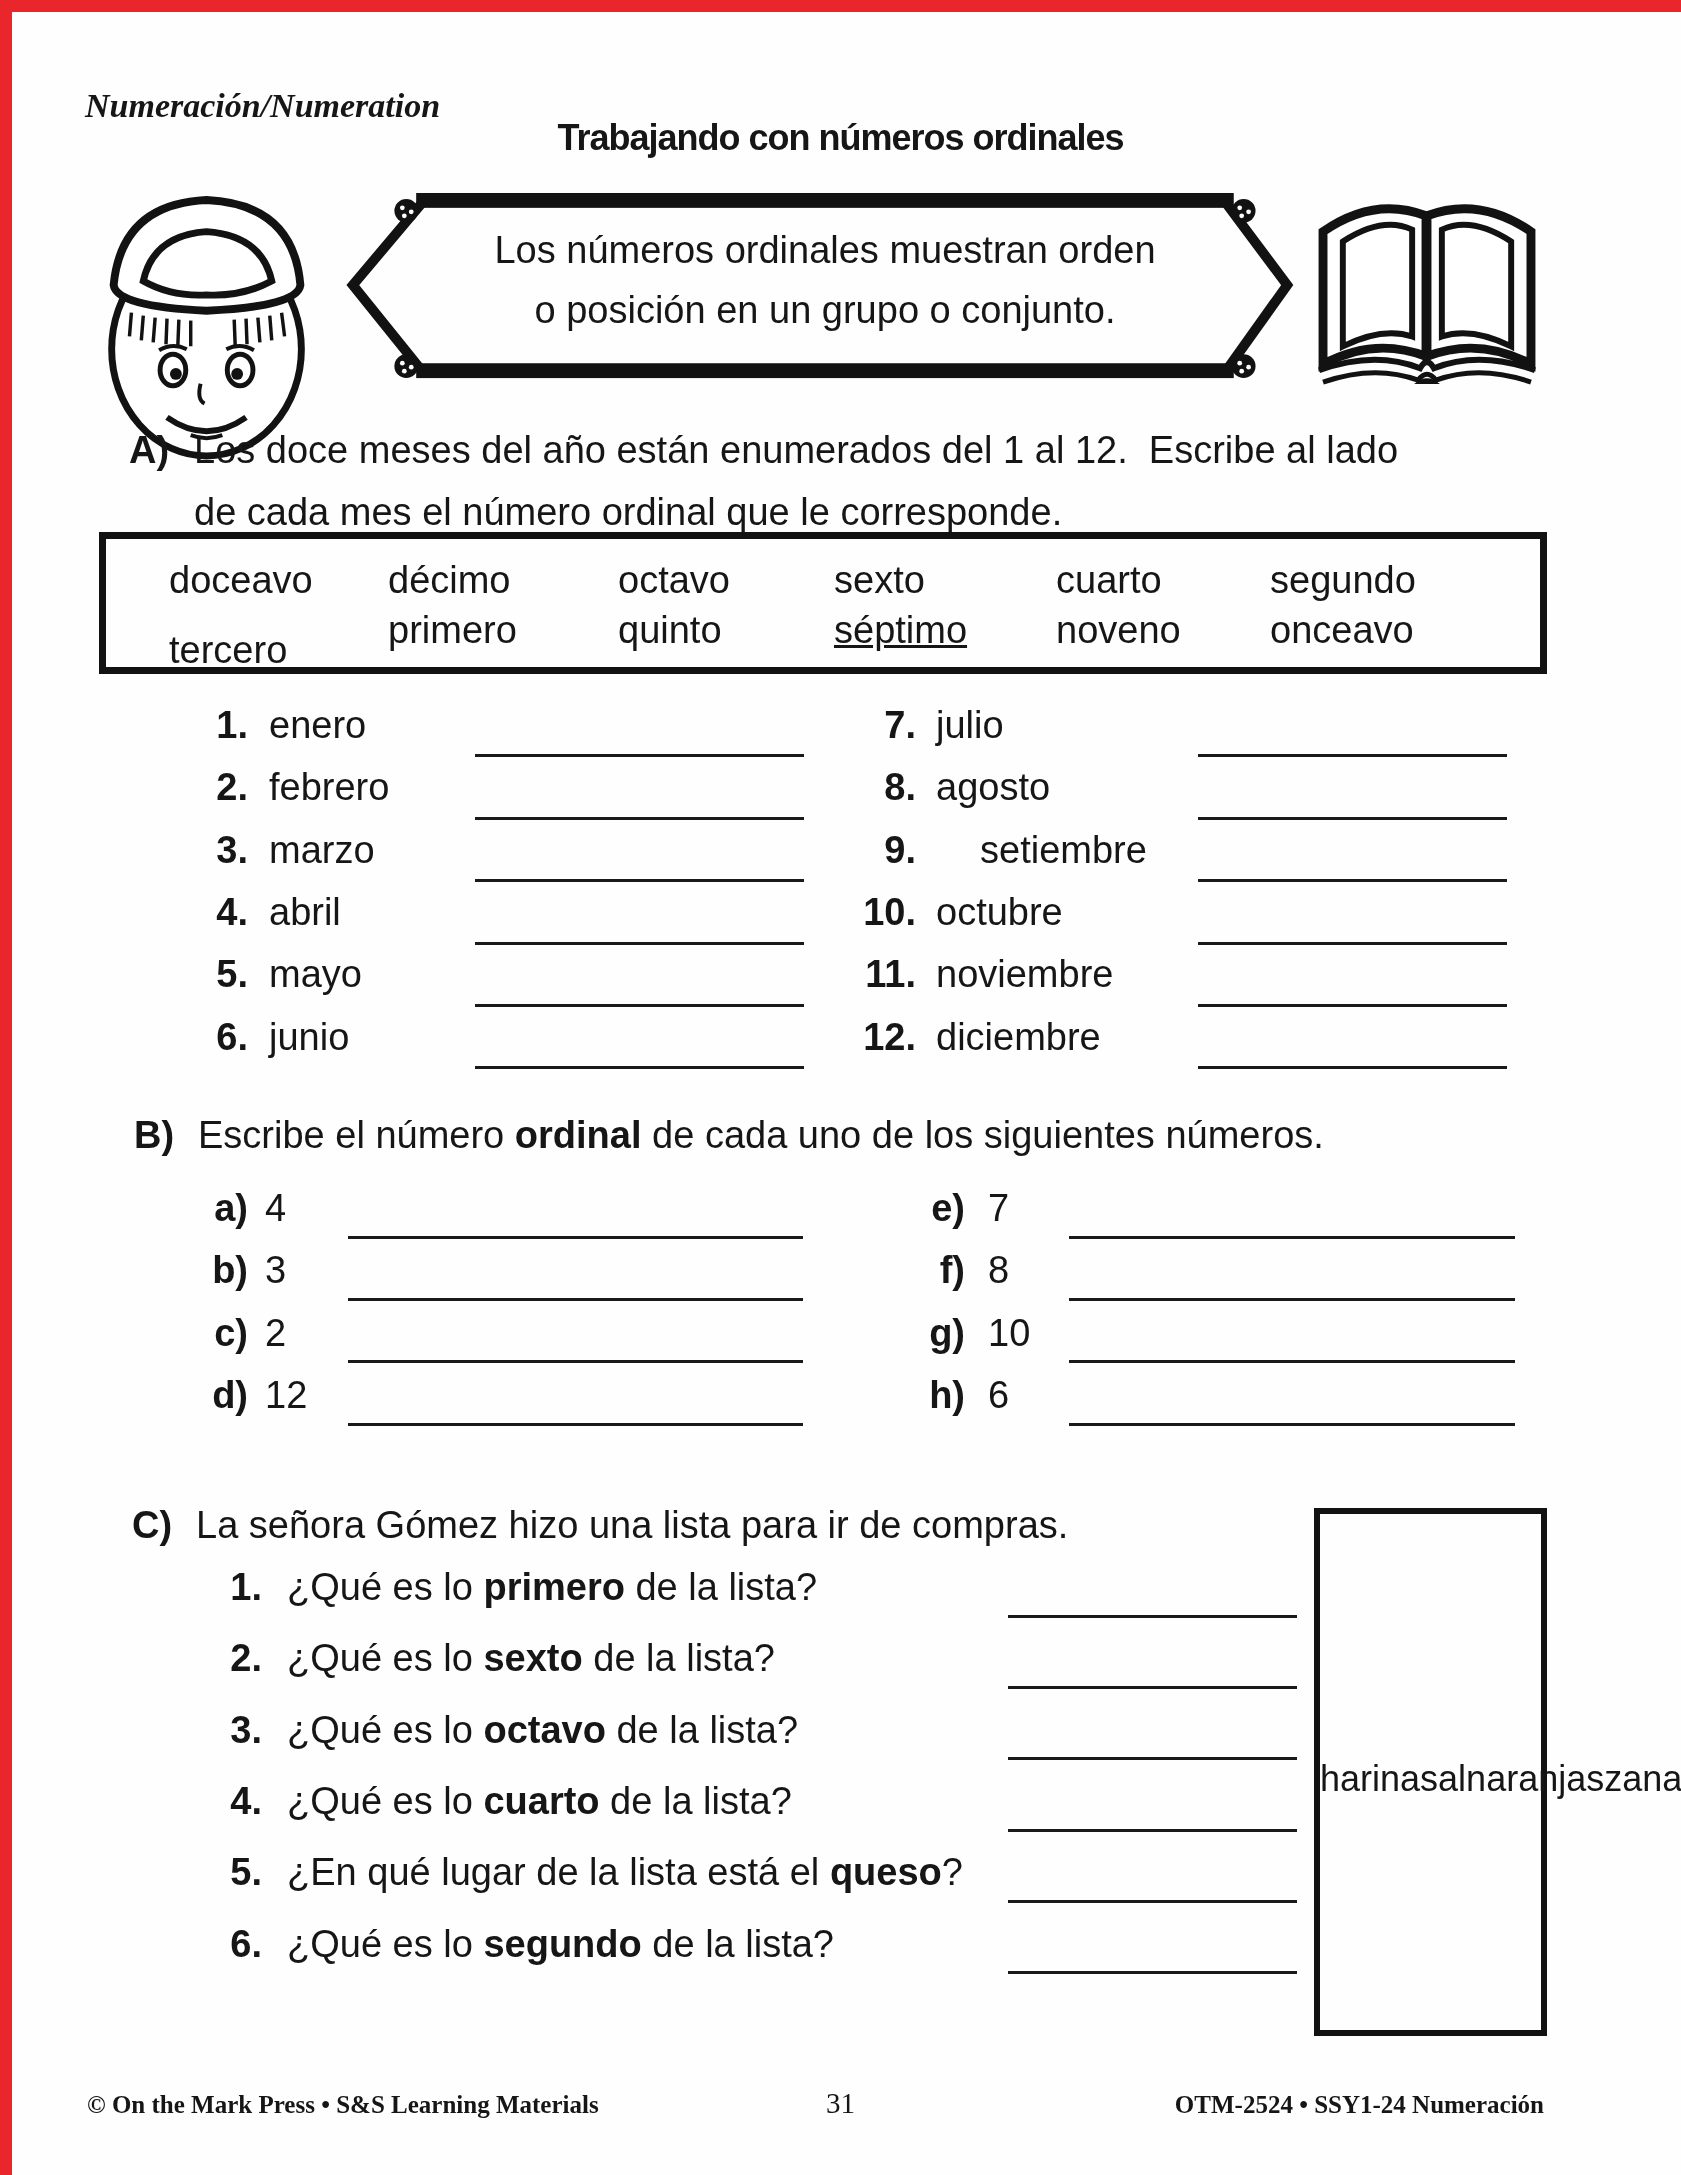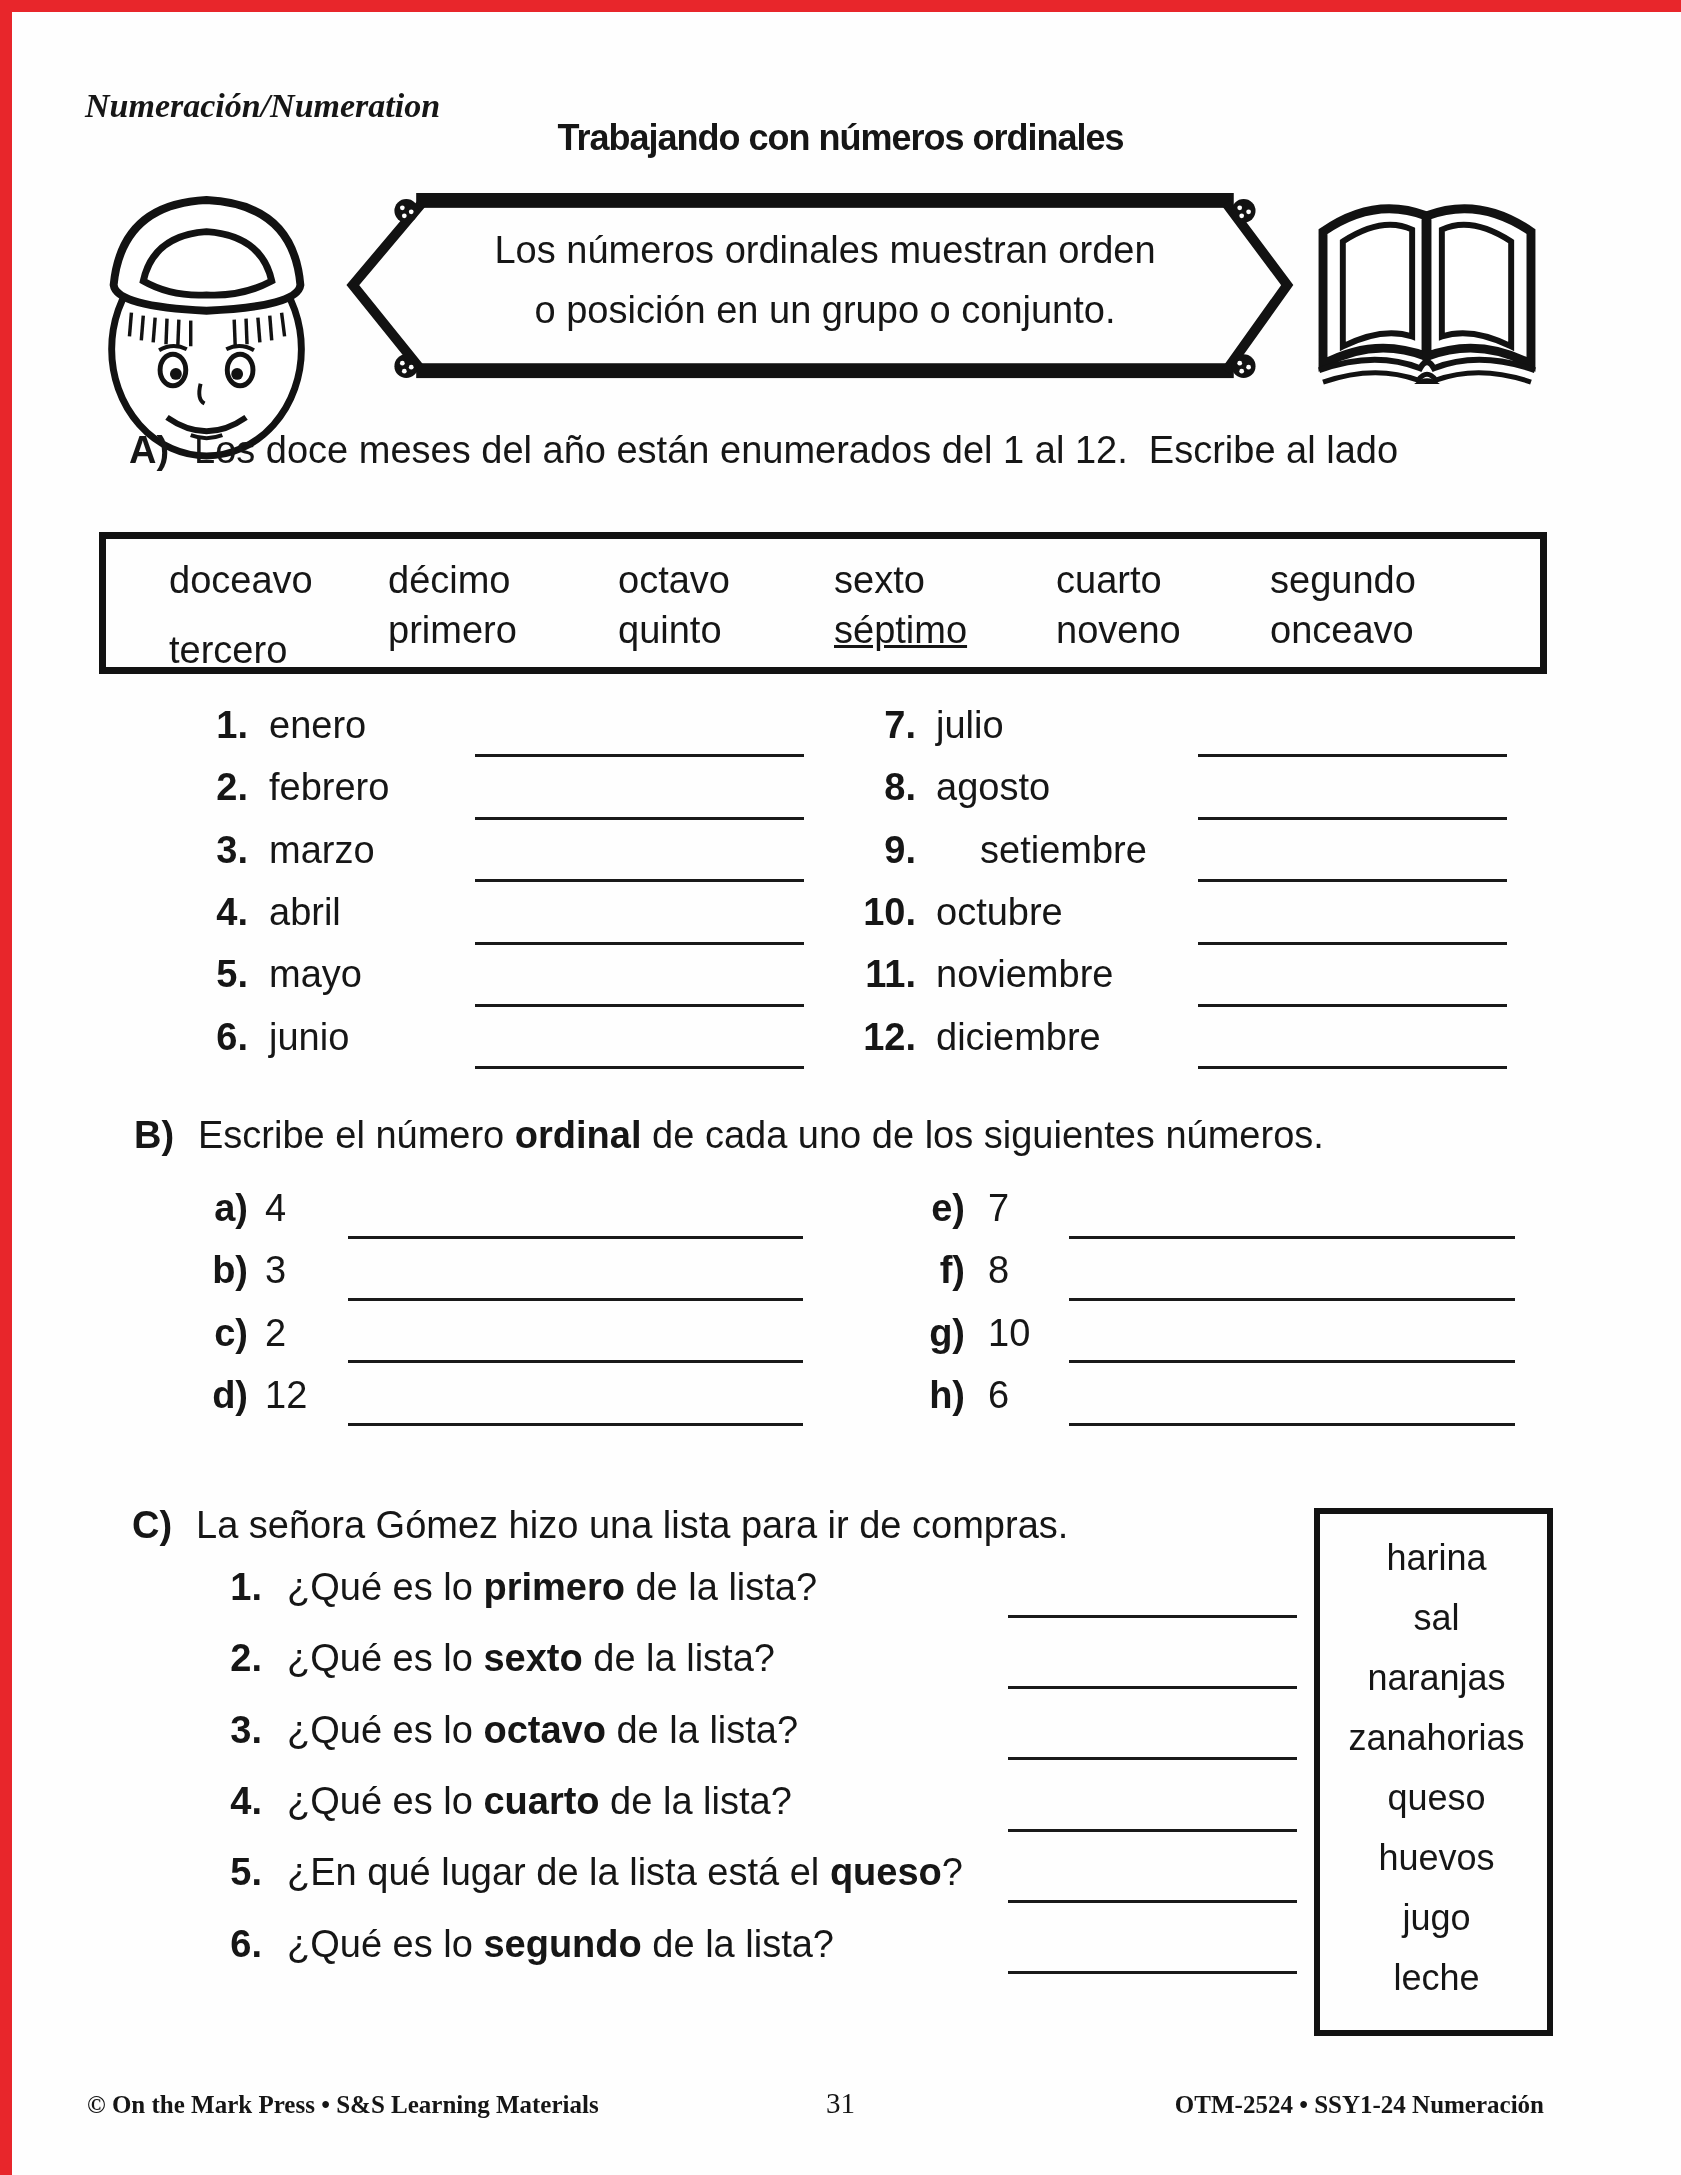"de cada mes el número" div.abs { html: none -> <div>de cada mes el número ordinal que le corresponde.</div> }
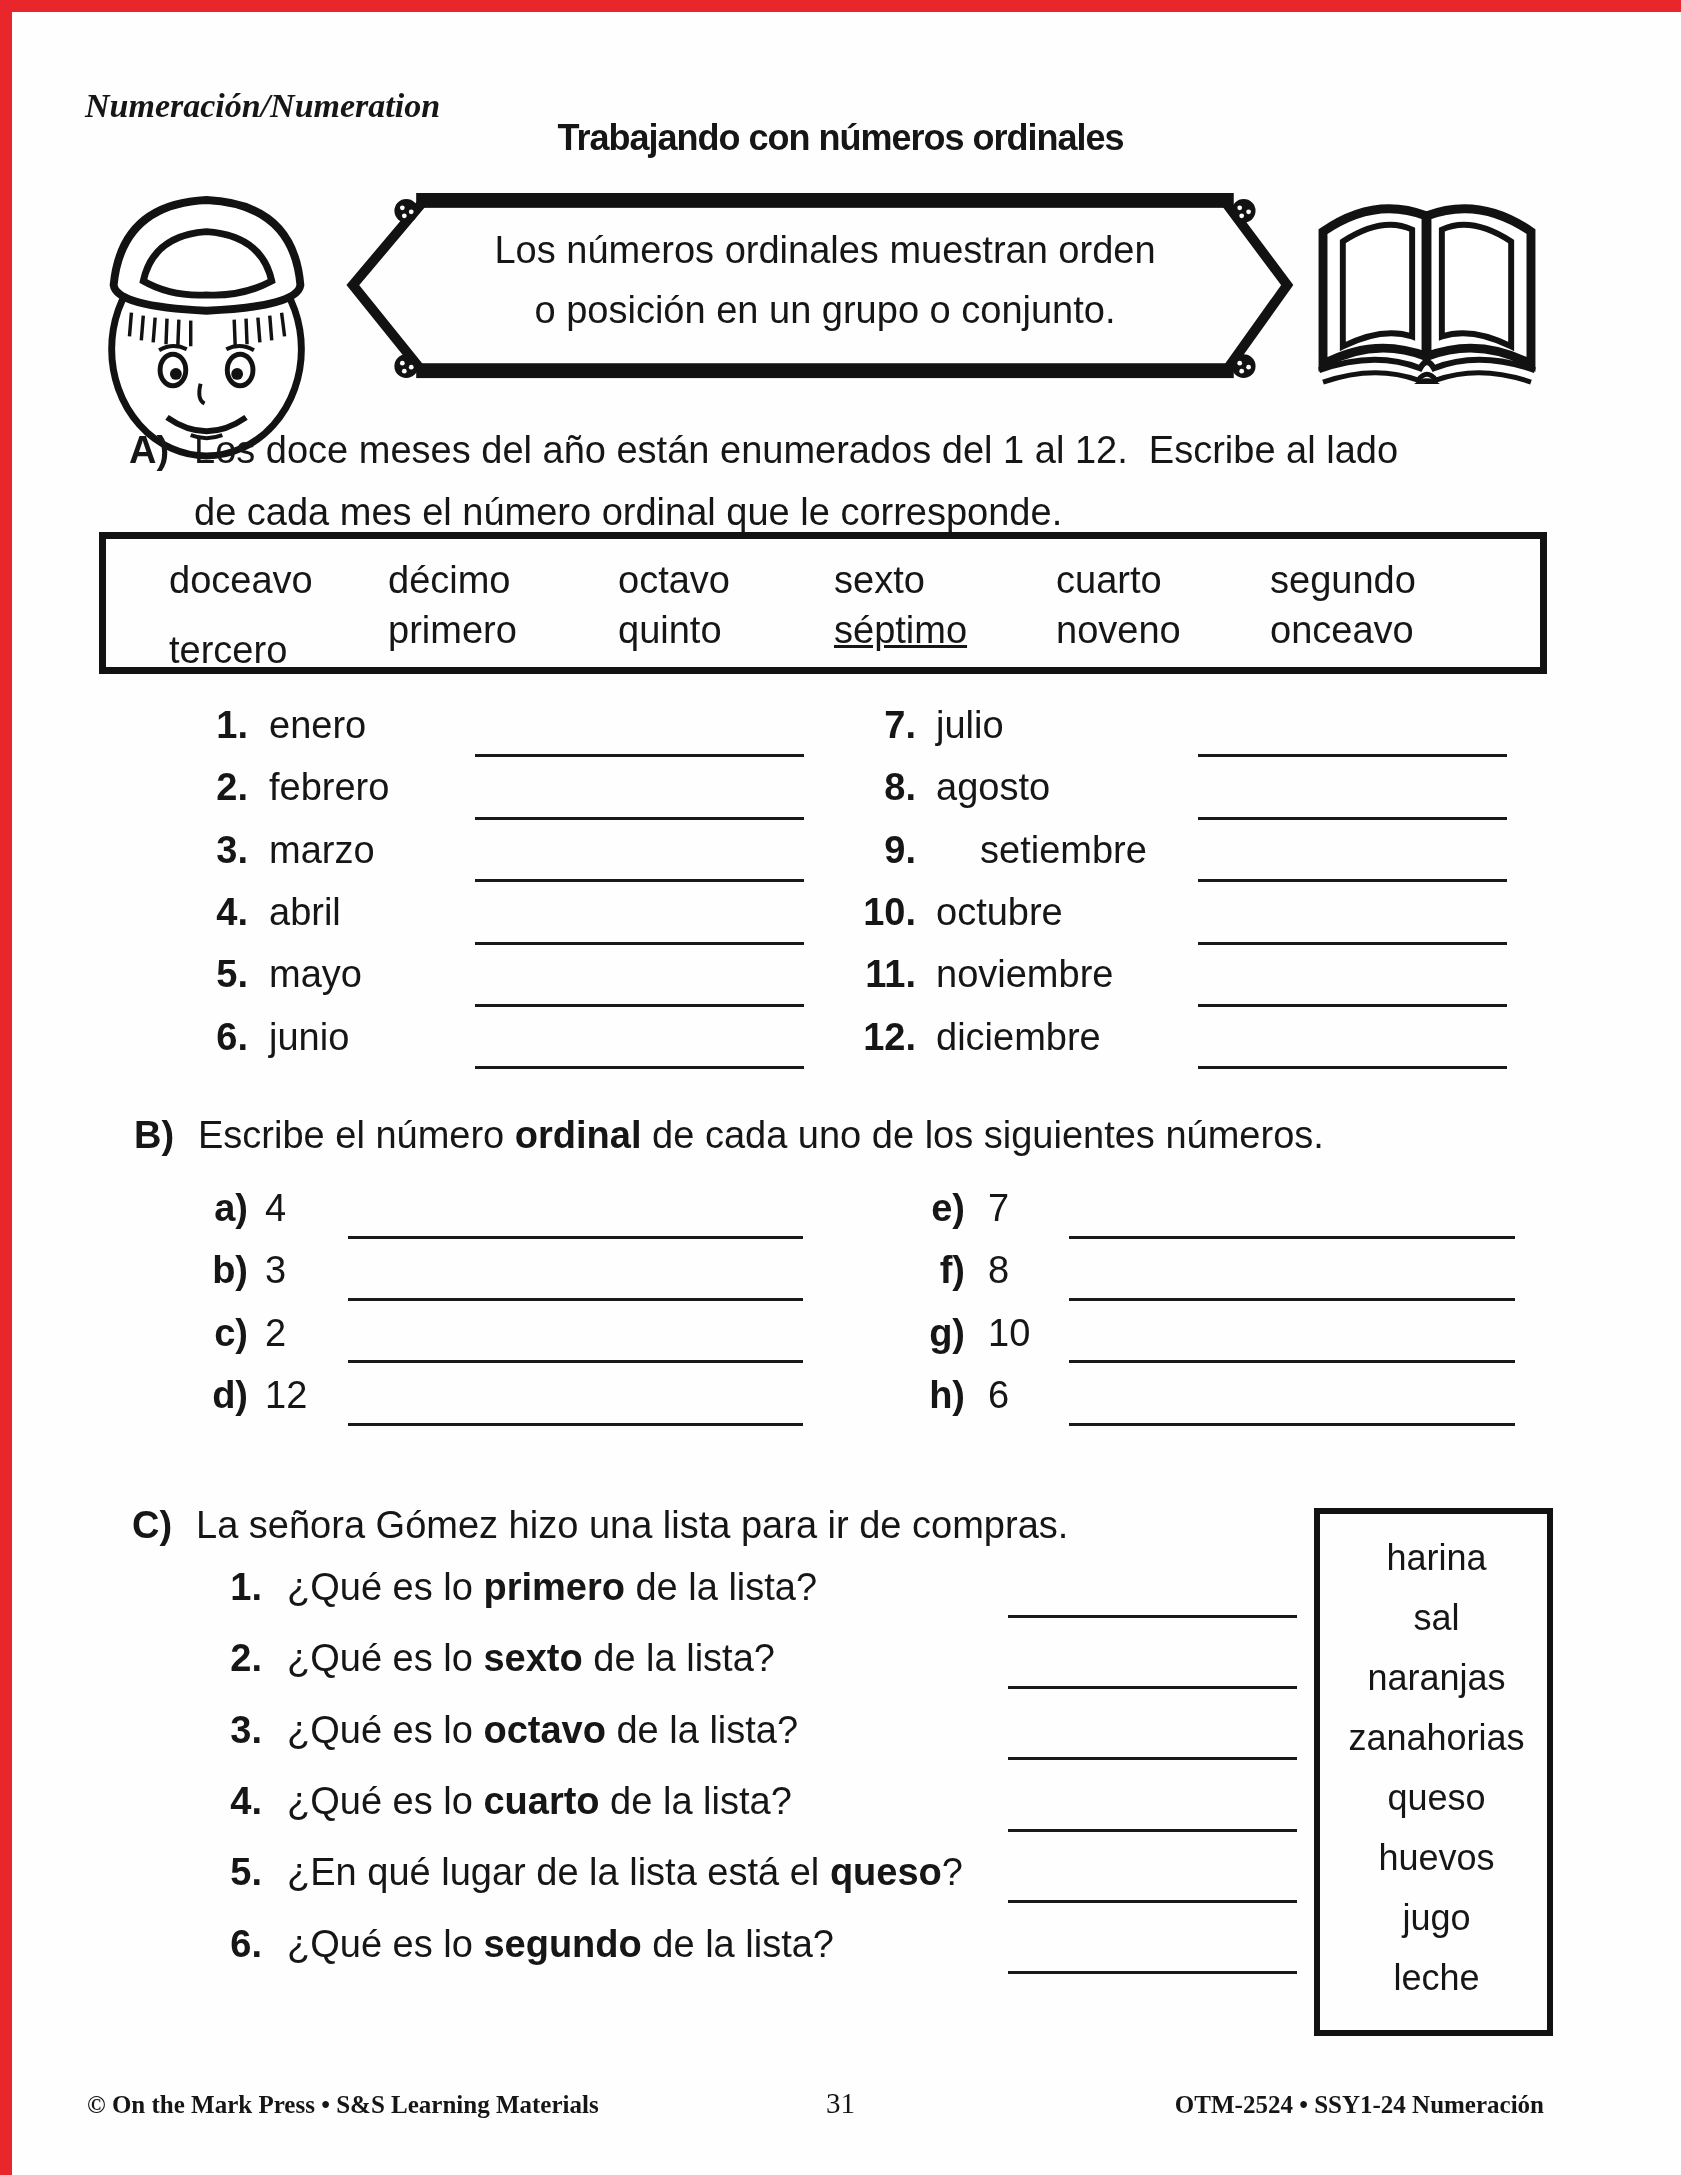"harina" .lbox { flex-direction: column -> row; padding-left: 6px -> none }
